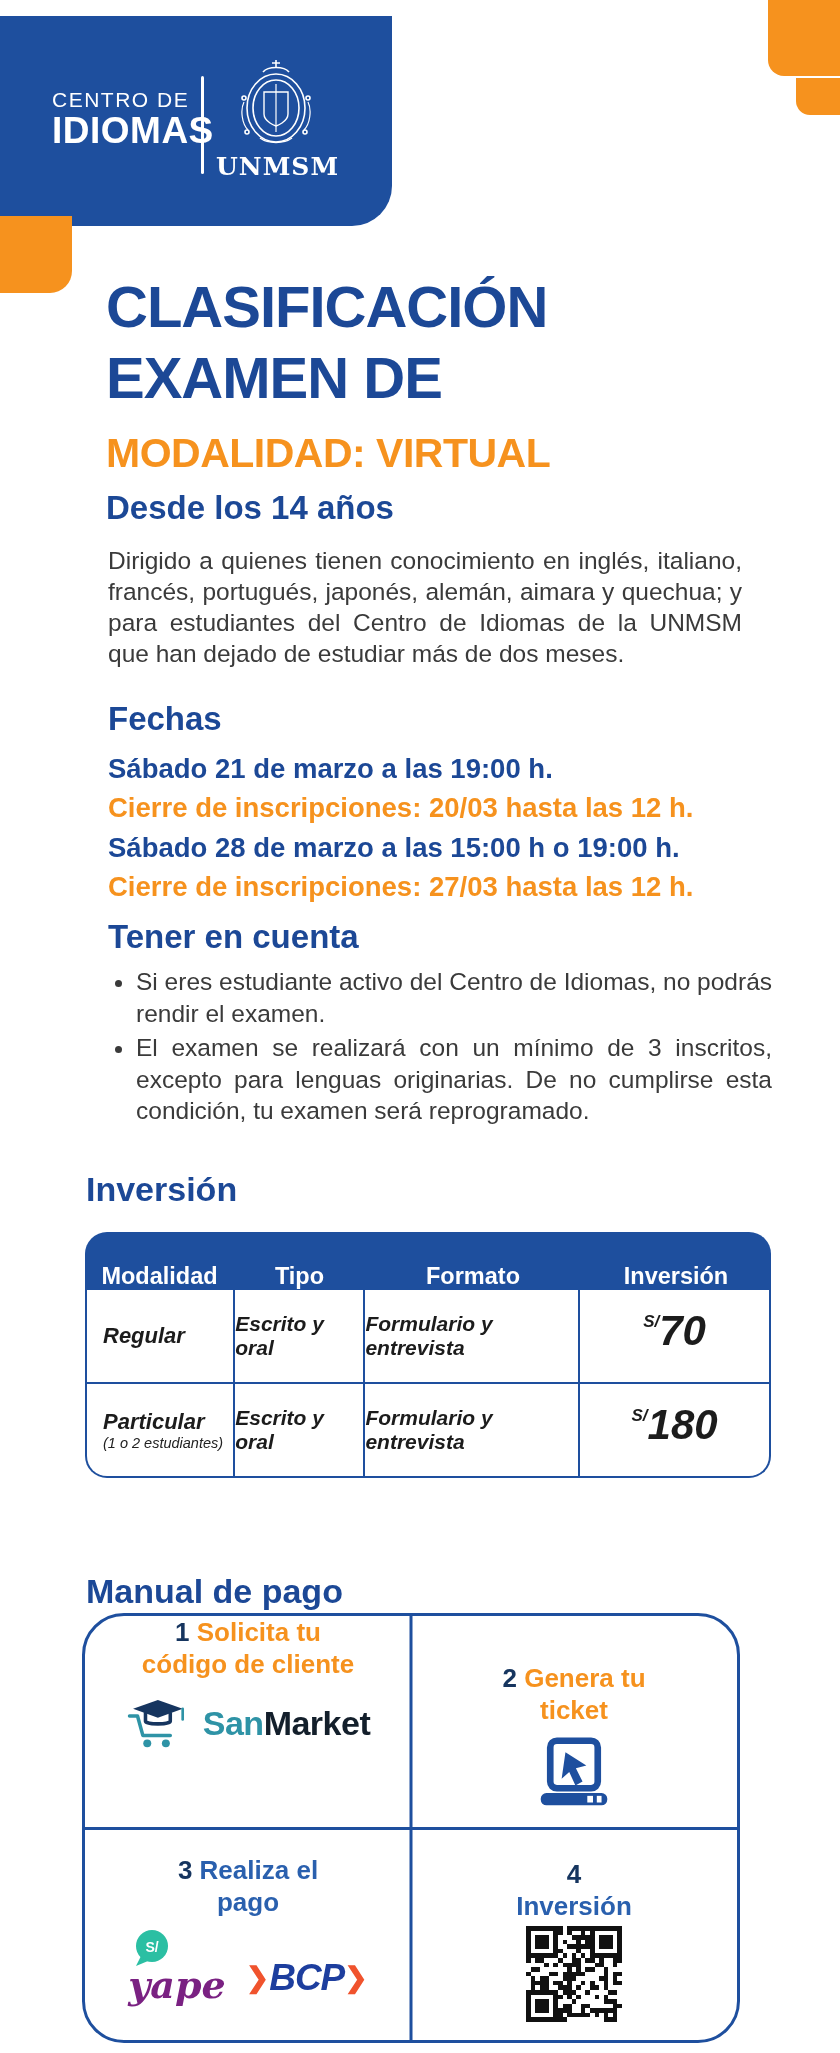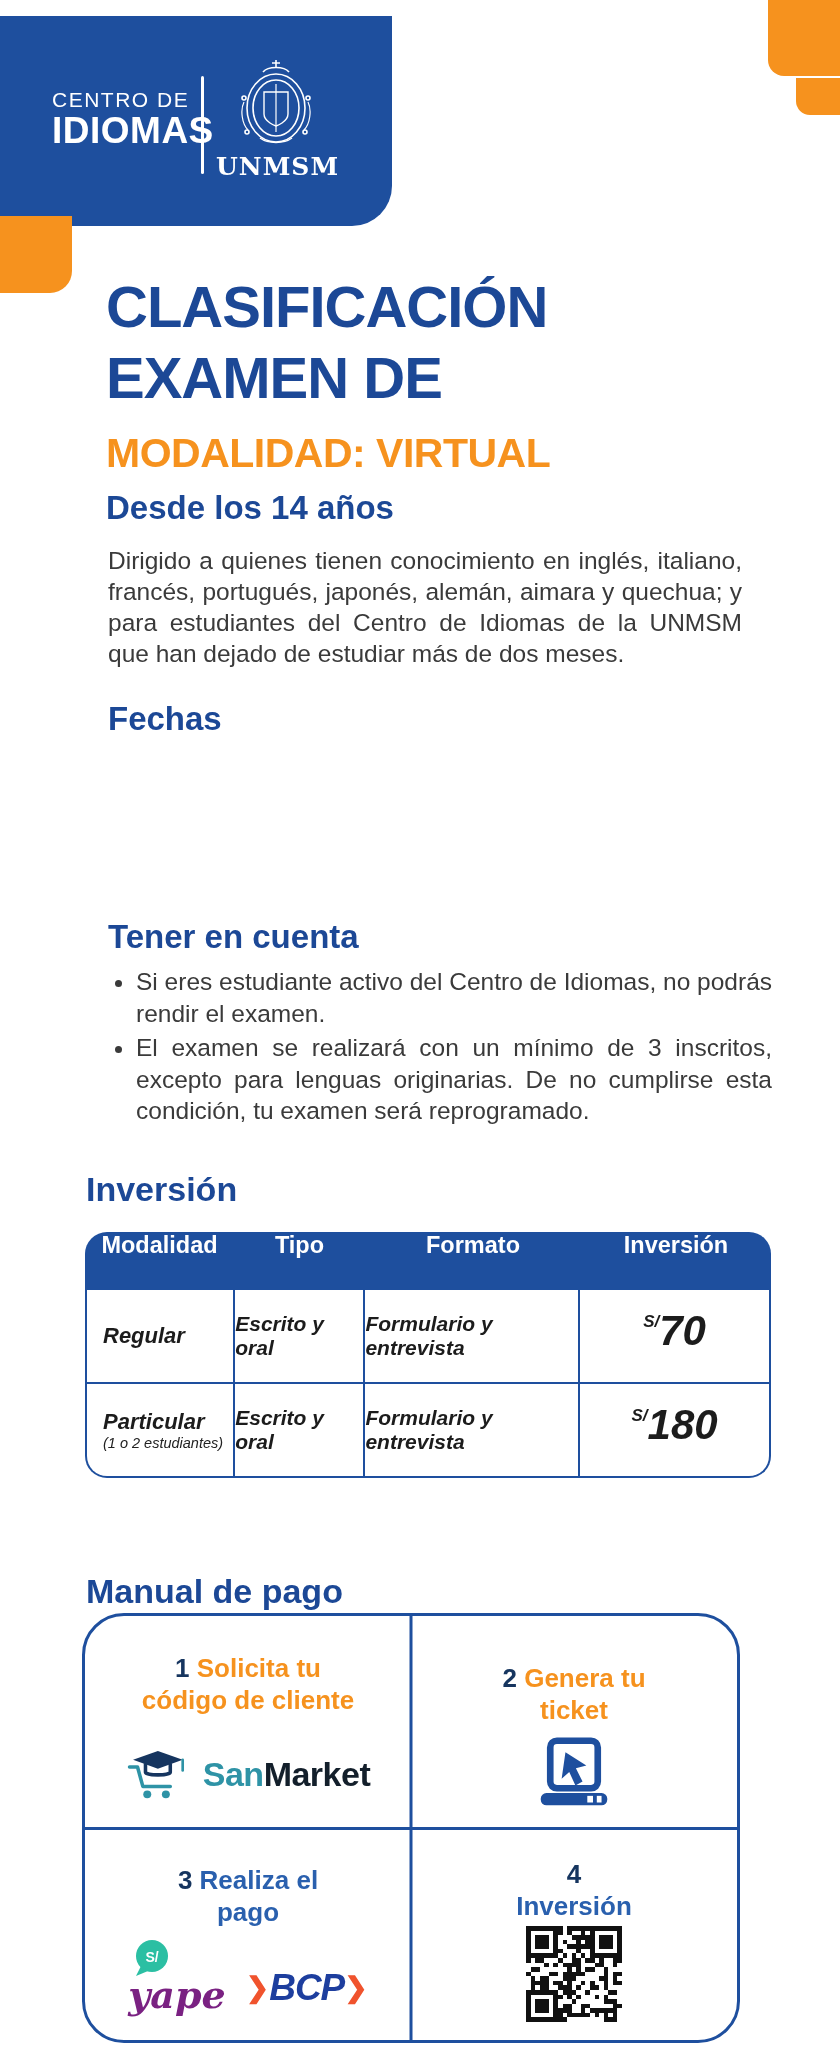"Sábado 21 de marzo a" div.fechas-list { html: none -> <div> <div>Sábado 21 de marzo a las 19:00 h.</div> <div>Cierre de inscripciones: 20/03 hasta las 12 h.</div> <div>Sábado 28 de marzo a las 15:00 h o 19:00 h.</div> <div>Cierre de inscripciones: 27/03 hasta las 12 h.</div> </div> }
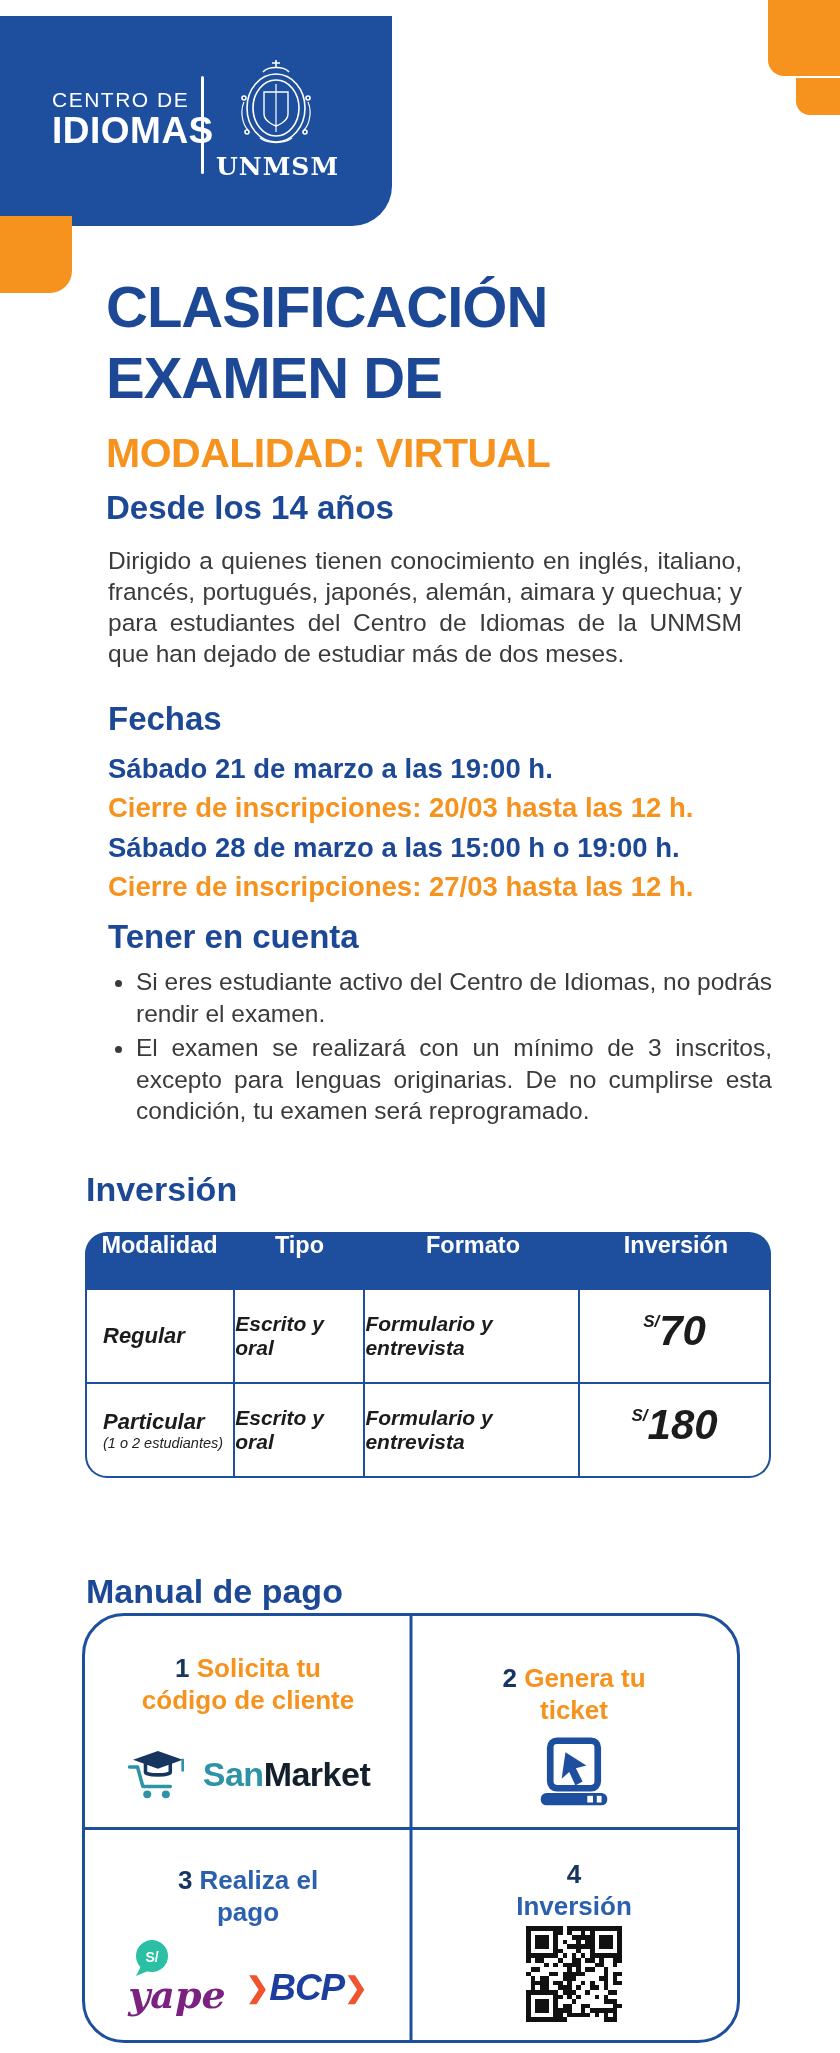"Modalidad" .thead { align-items: flex-start -> flex-end }
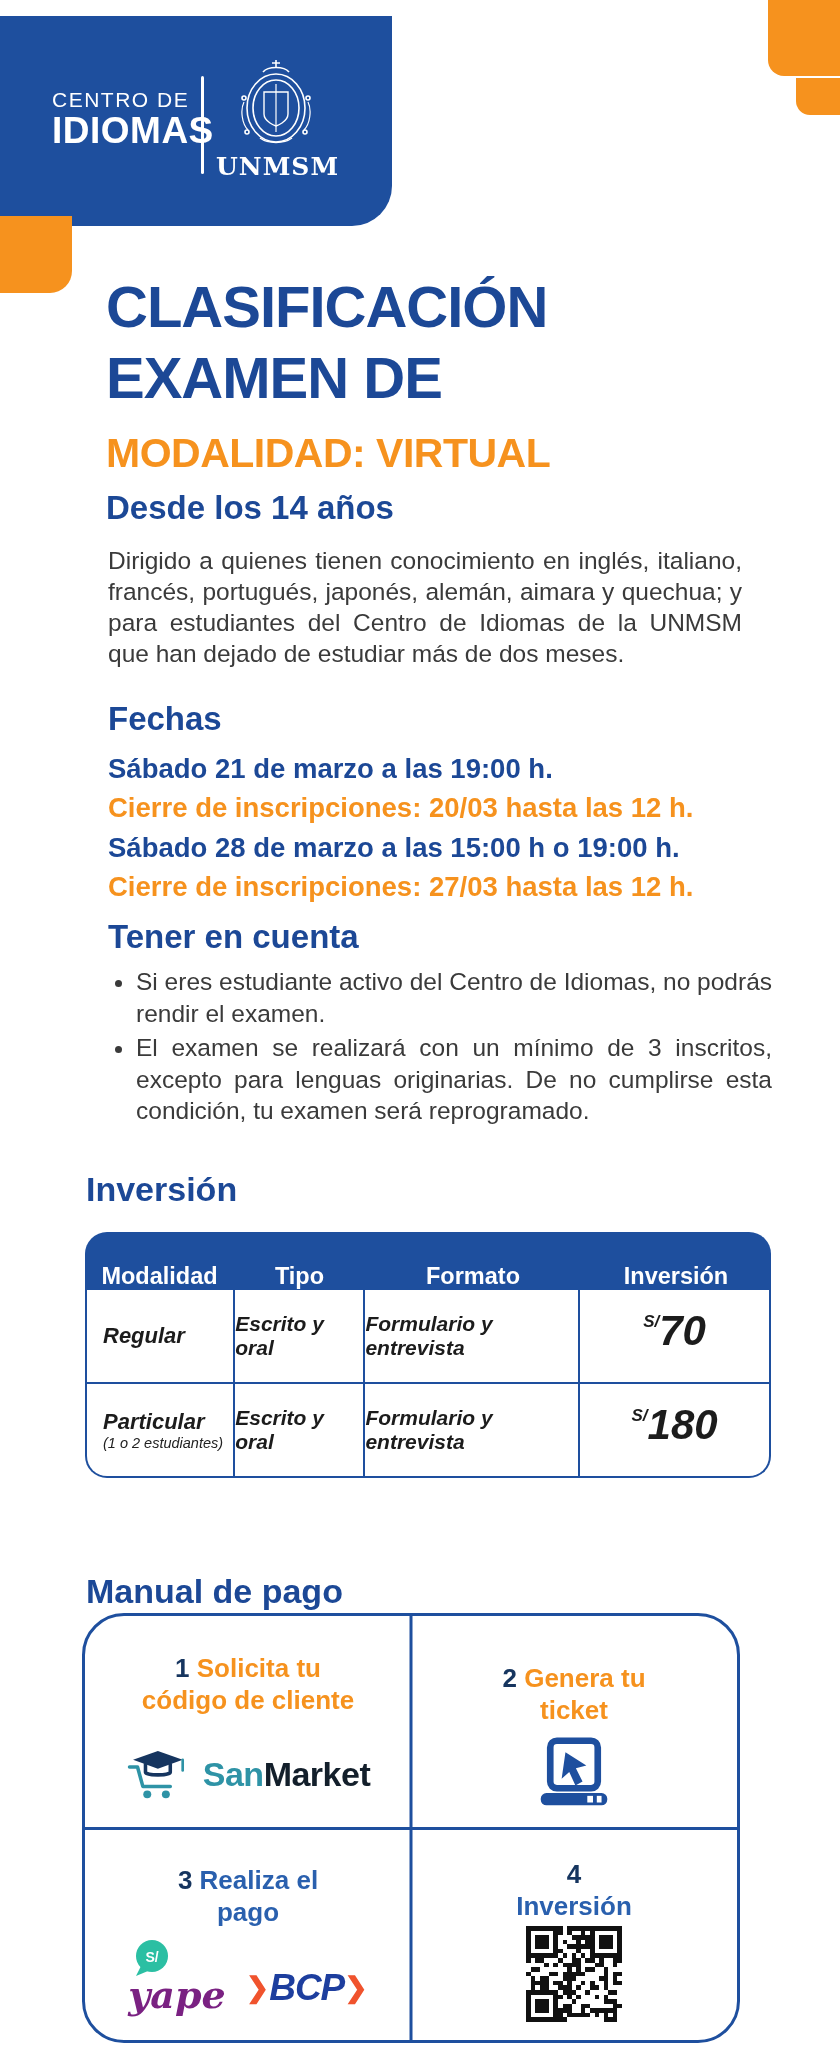"1 Solicita tu" .q1 { padding-top: 36px -> none }
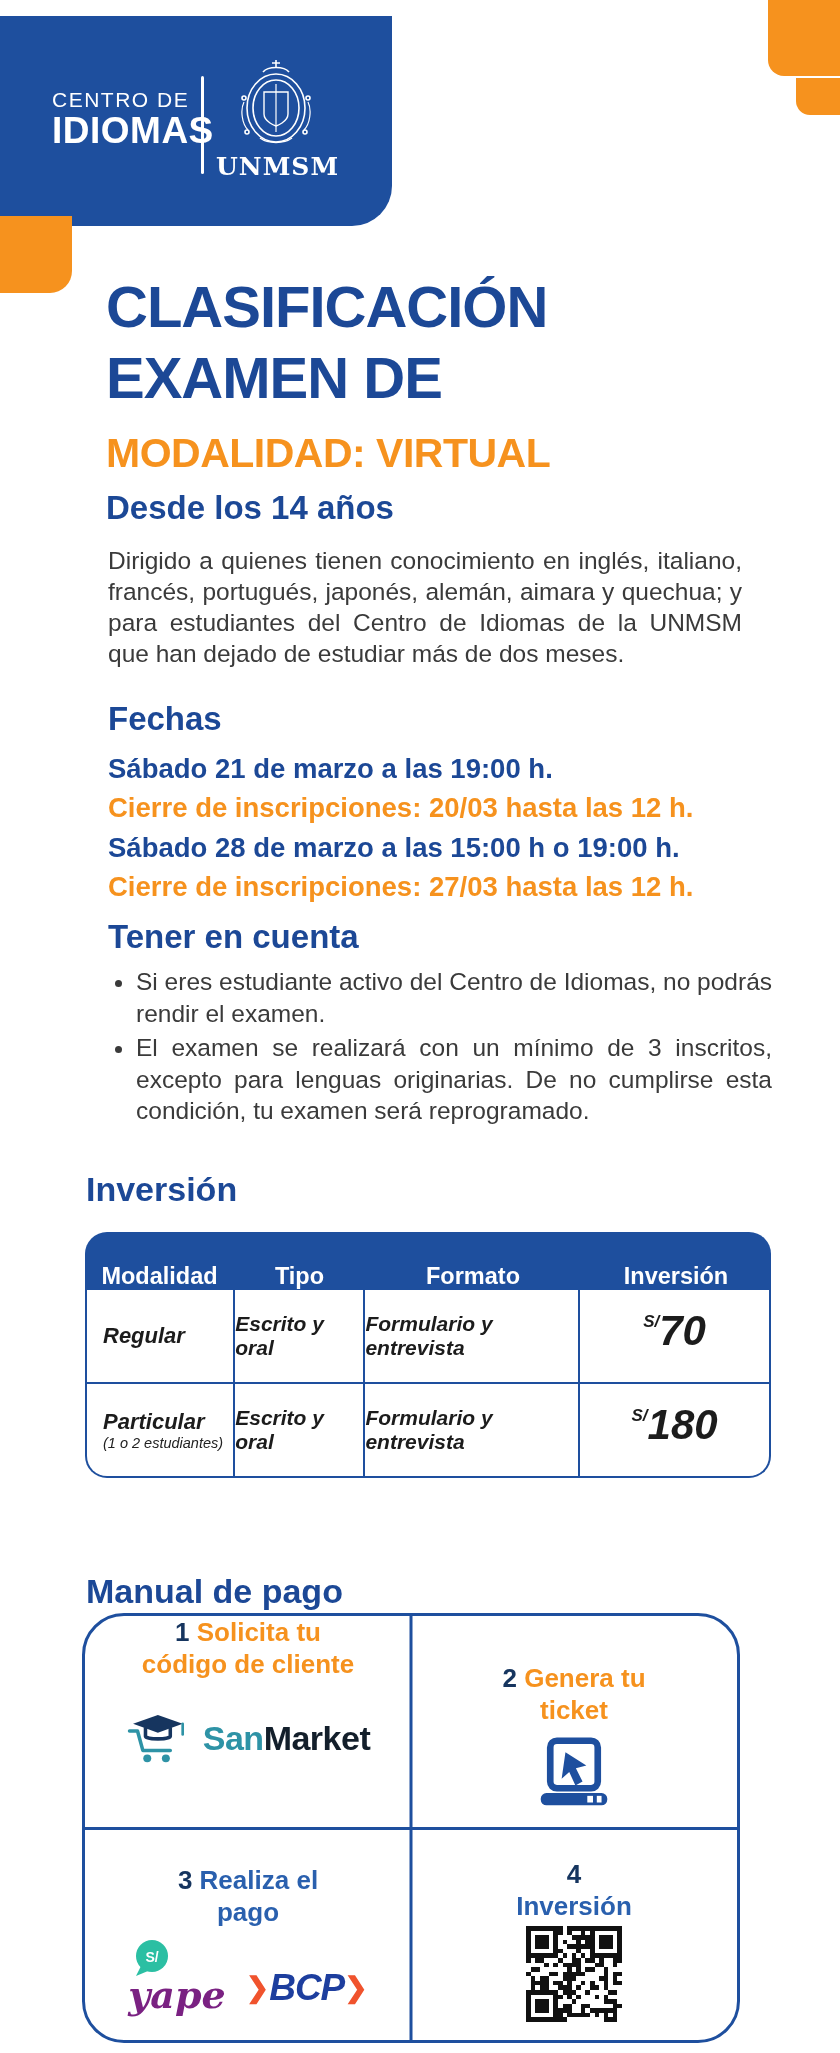"SanMarket" .sanmarket { margin-top: 31px -> 16px }
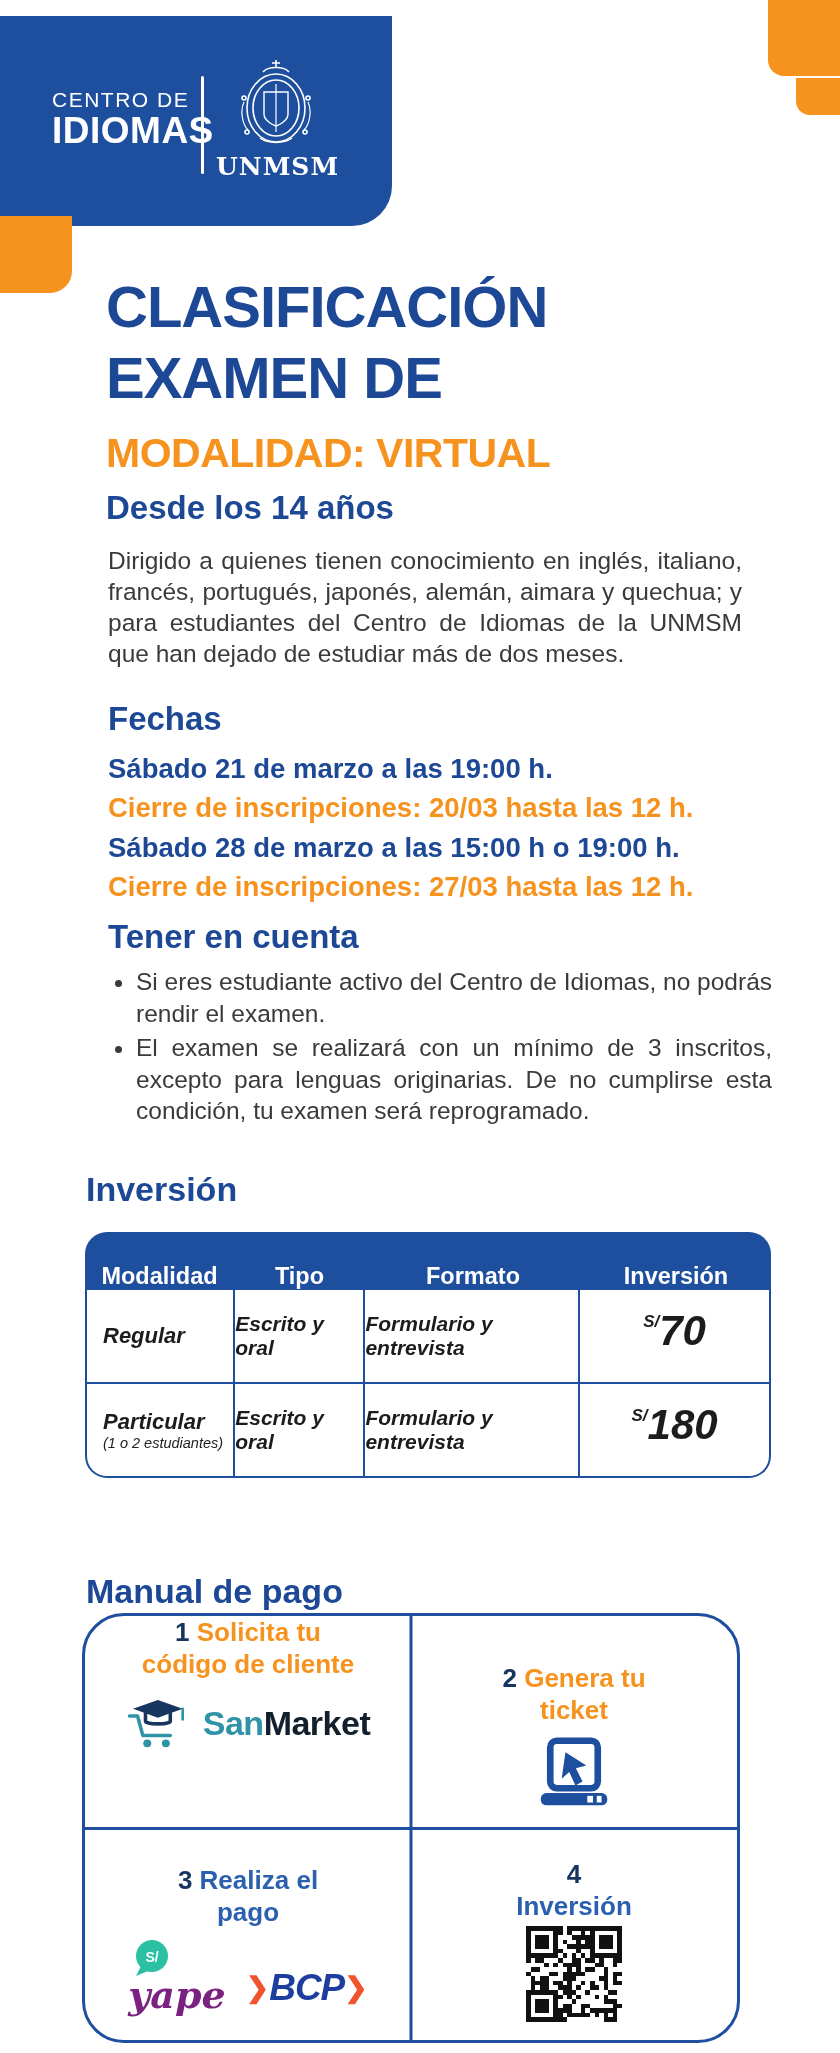"3 Realiza el" .q3 { padding-top: 34px -> 24px }
